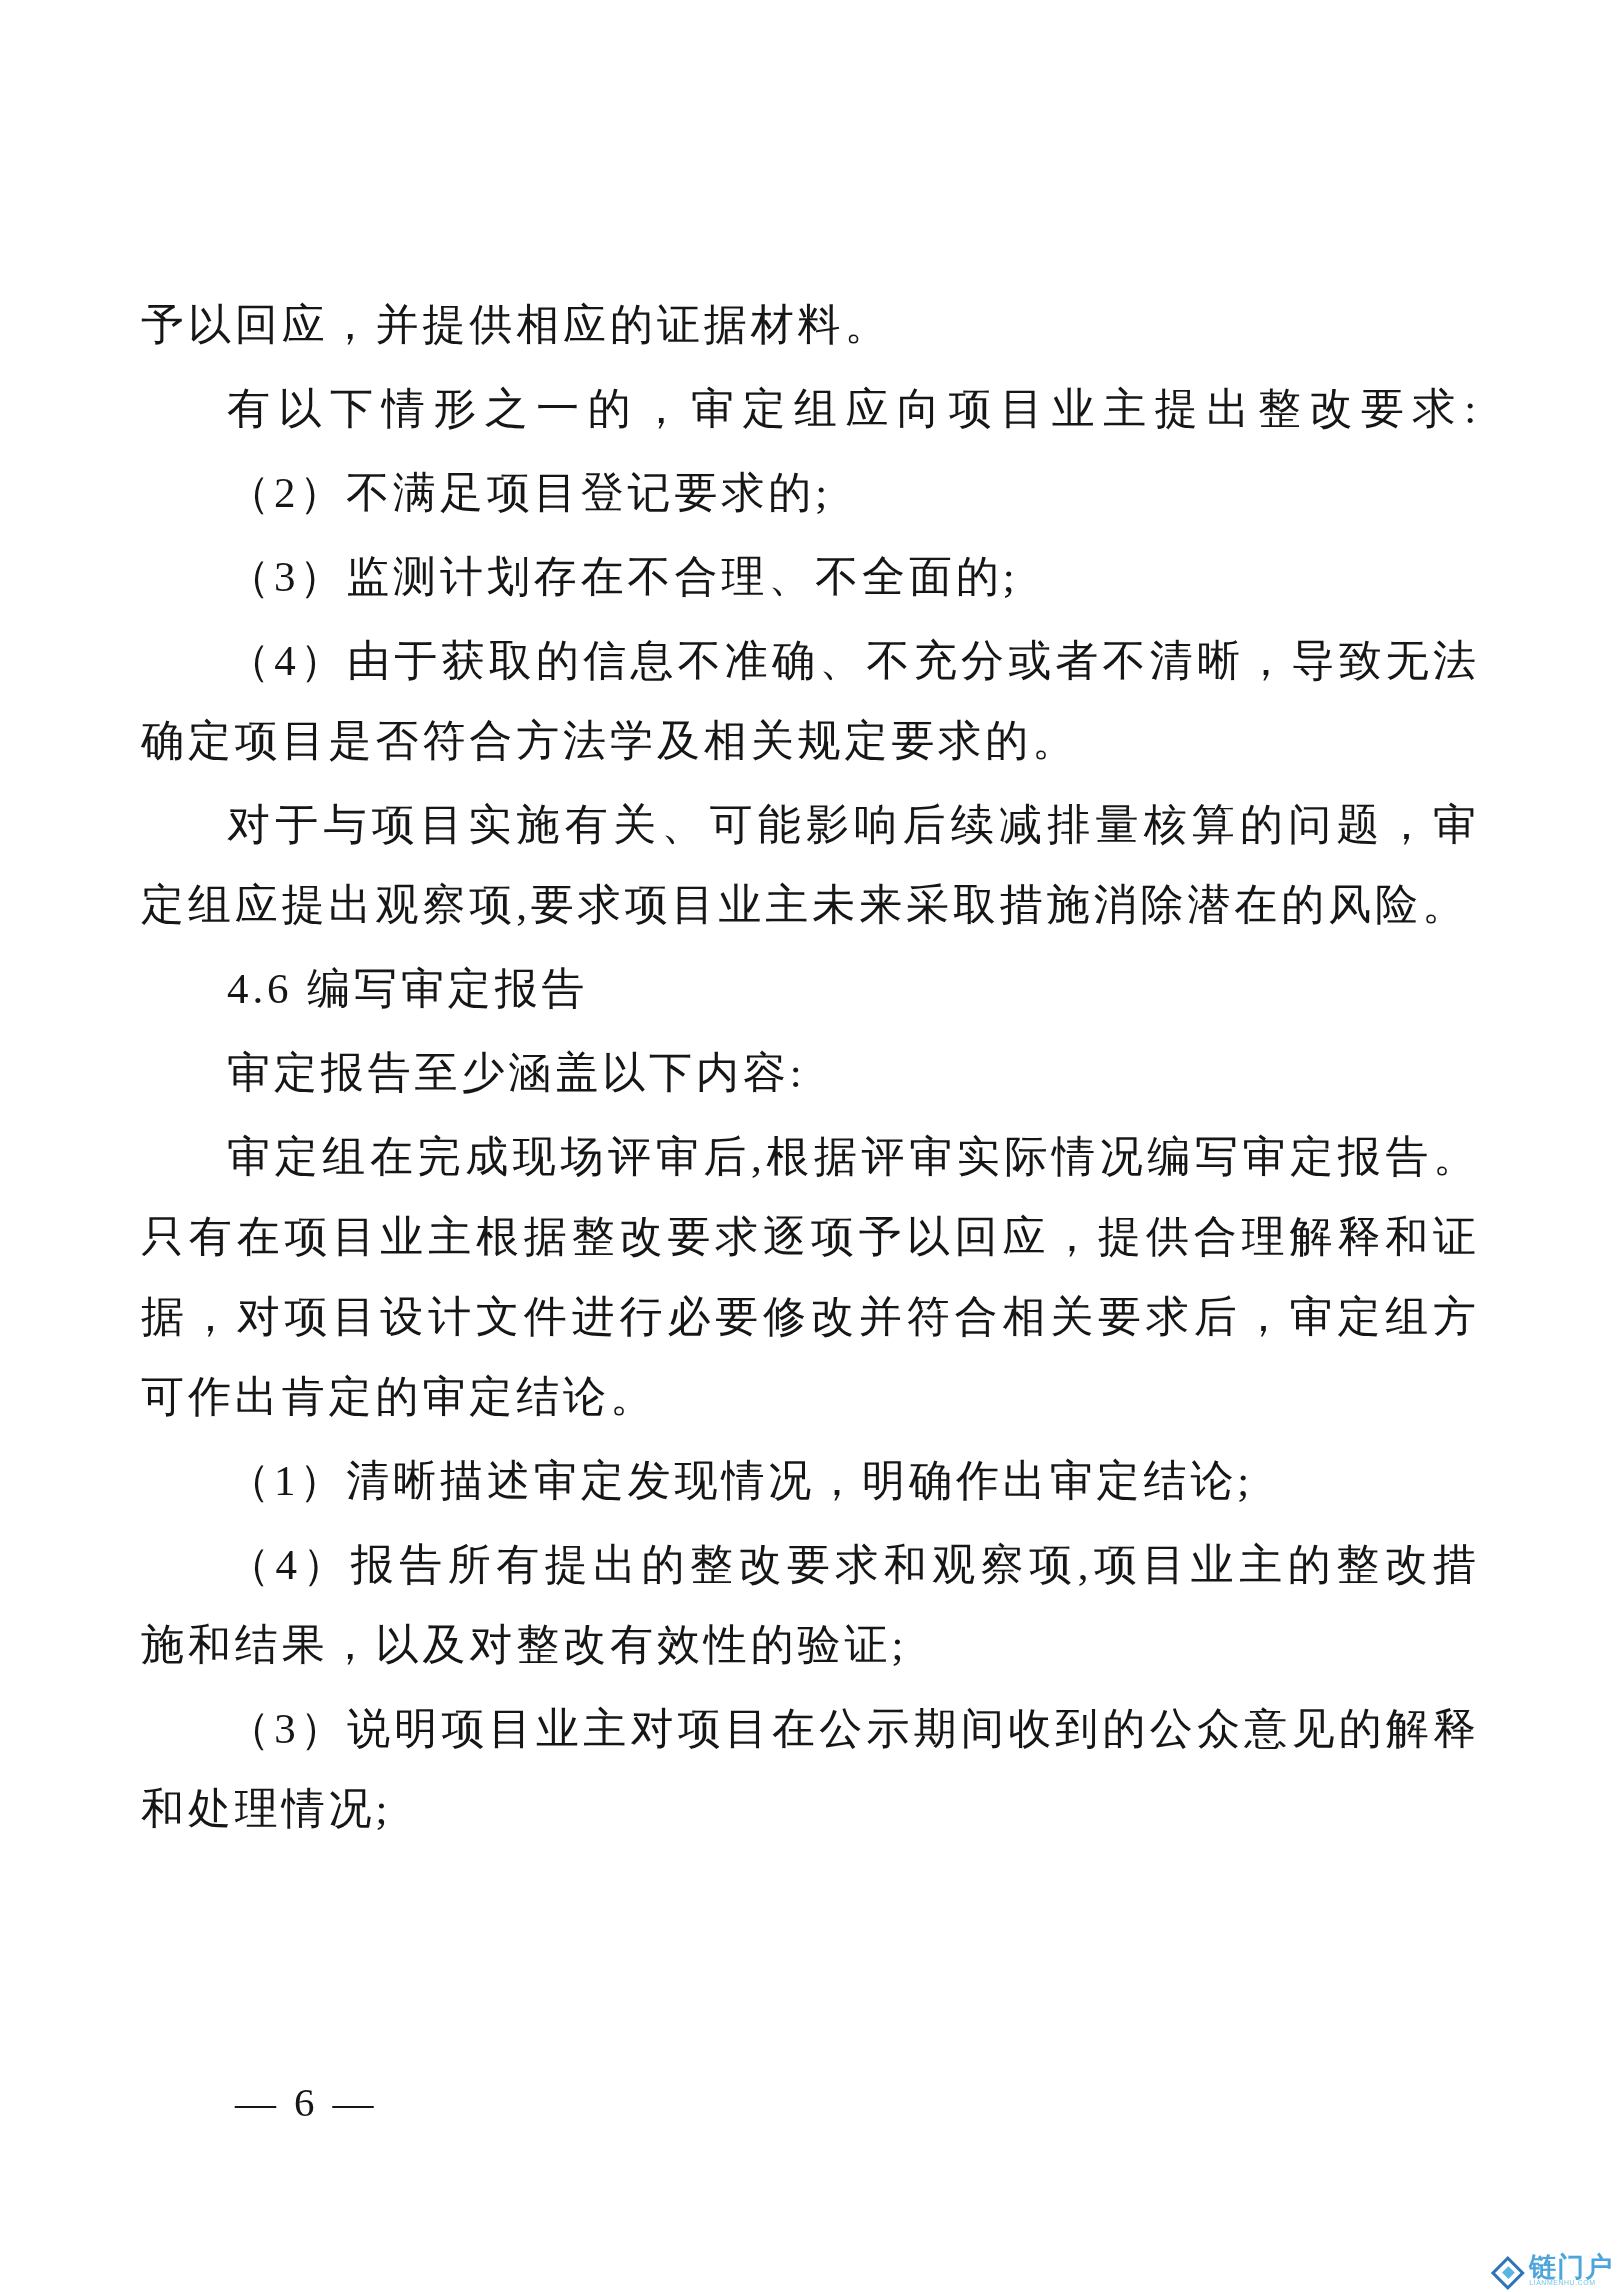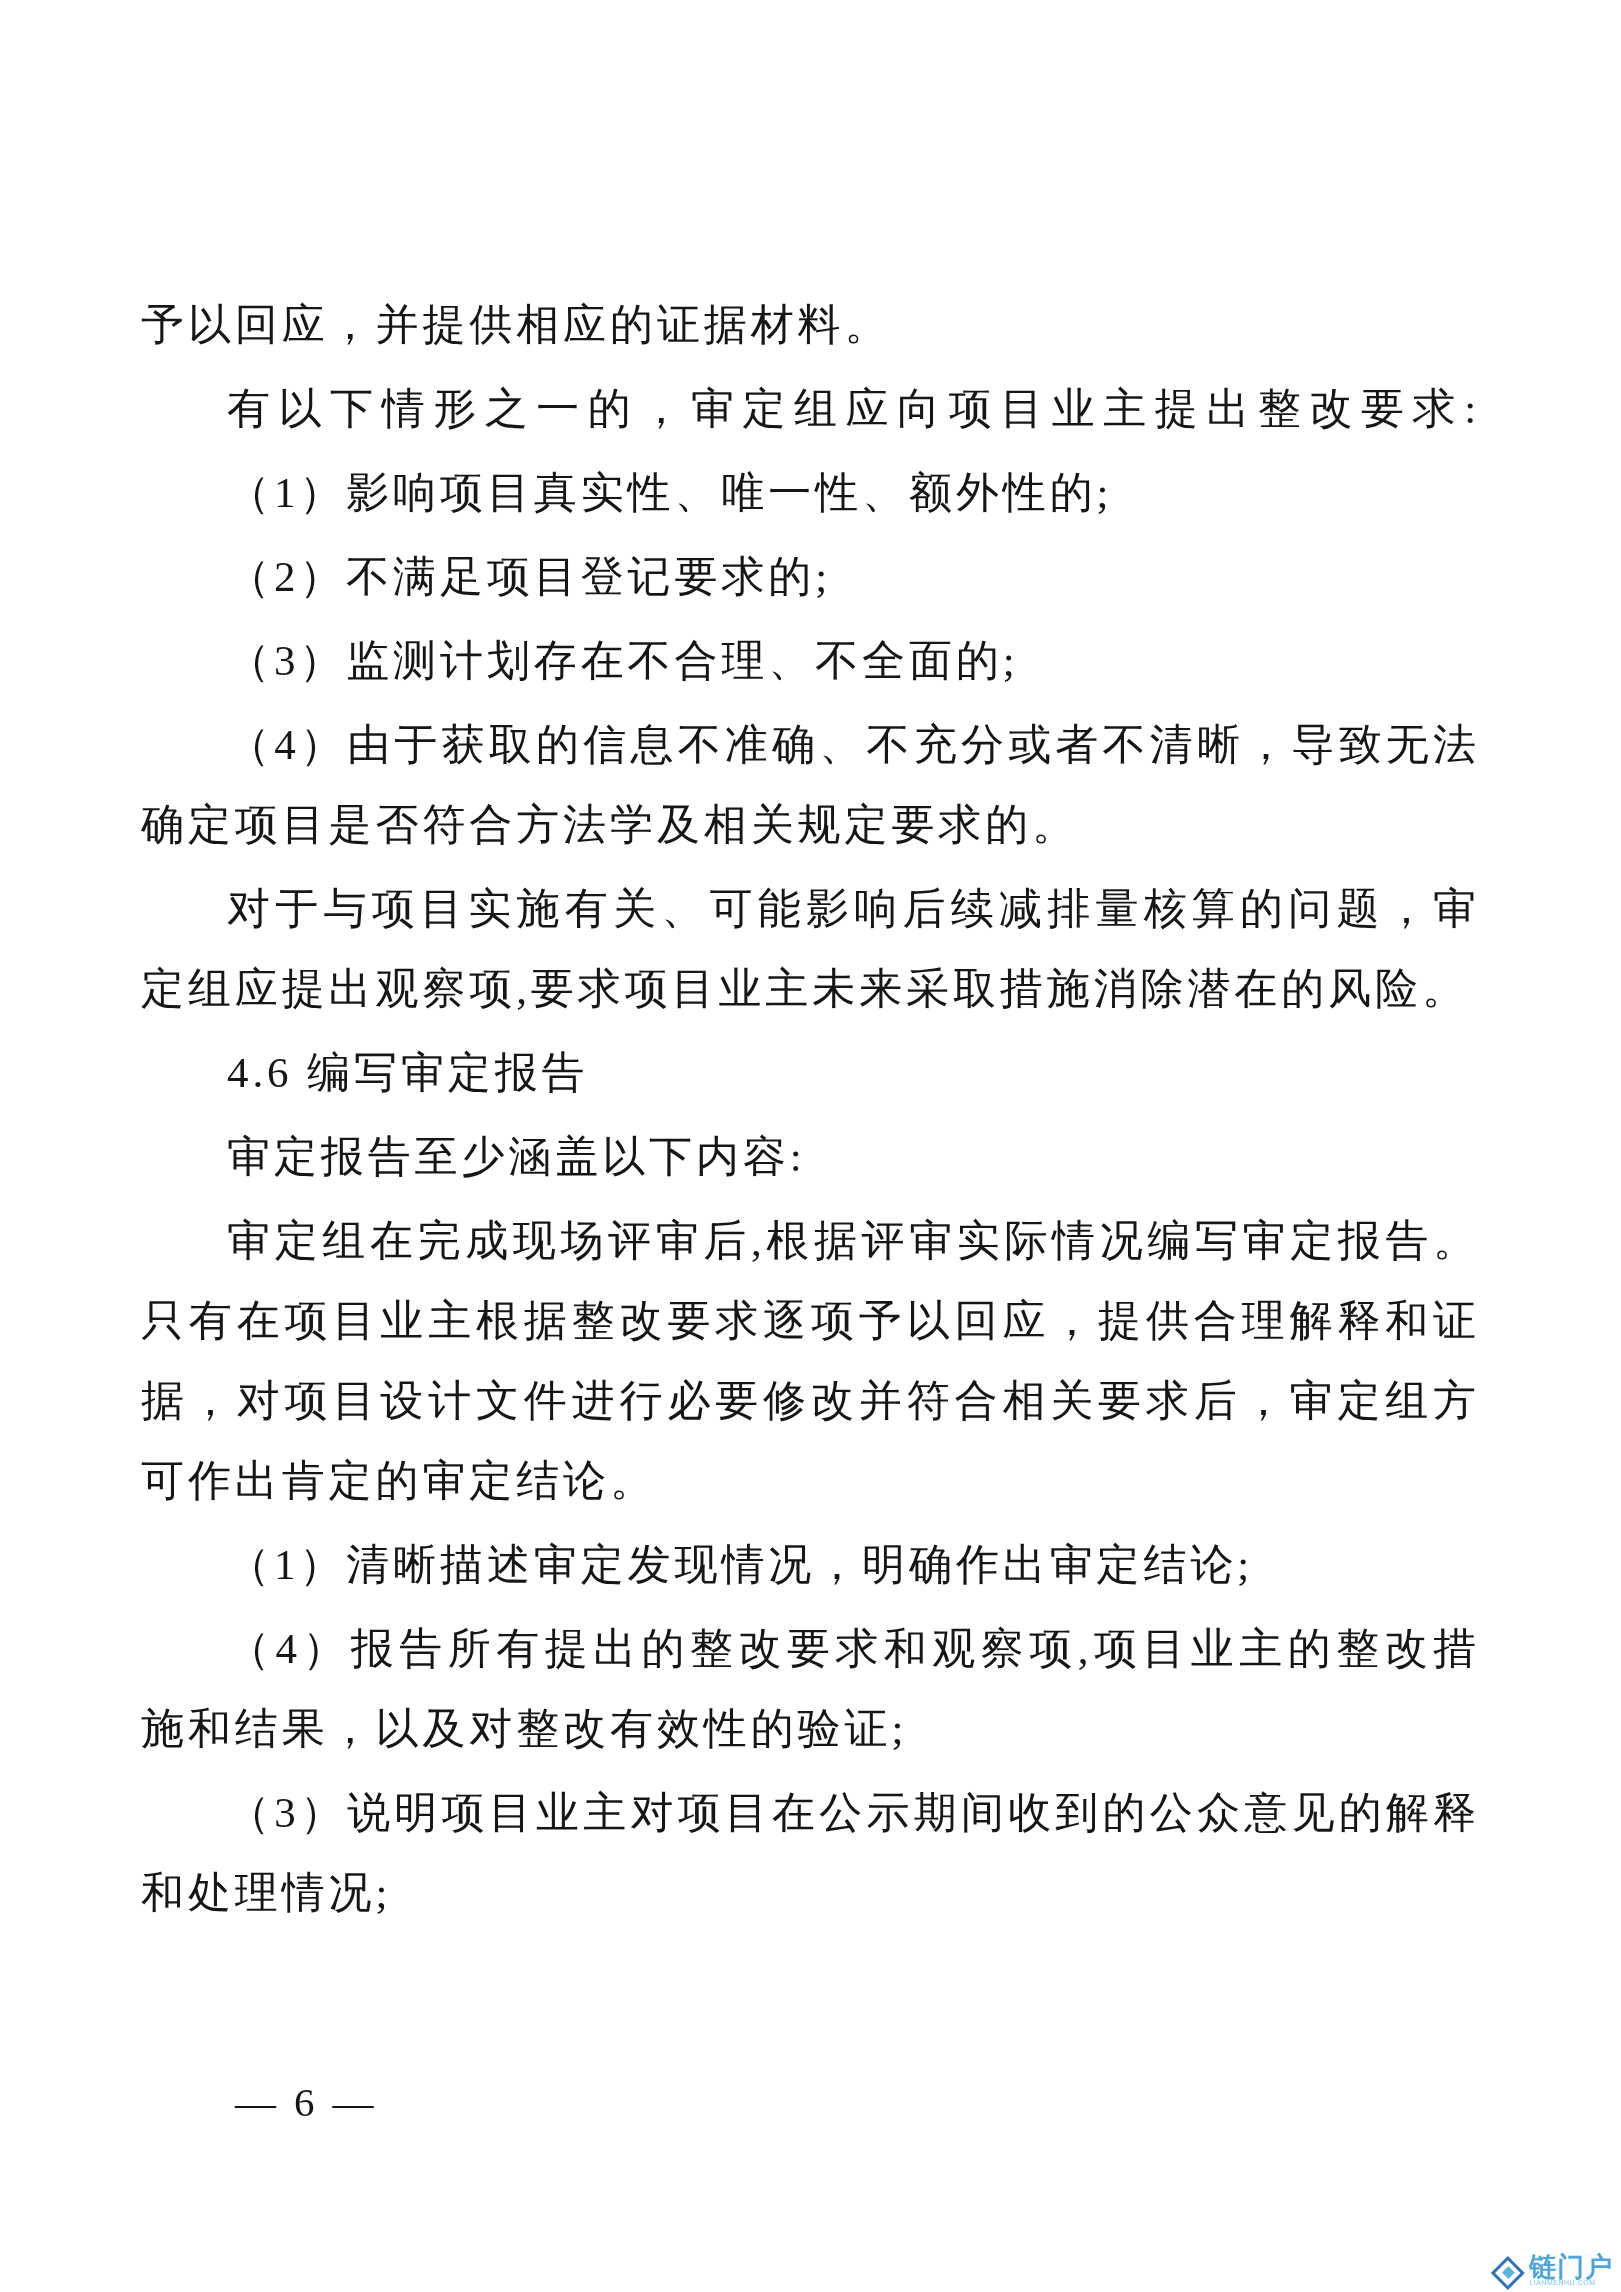"（1）影响项目真实性、唯一性、额外性的;" p.indent { html: <p>（1）影响项目真实性、唯一性、额外性的;</p> -> none }
